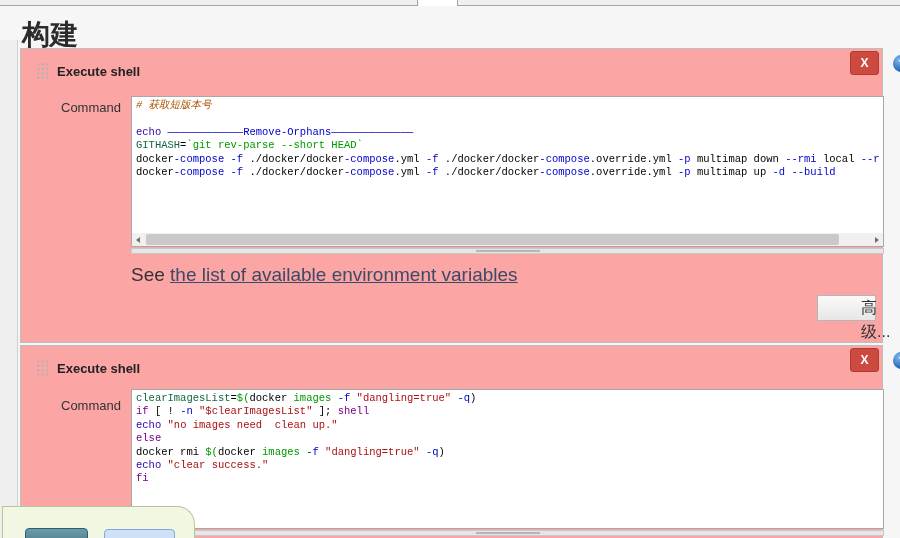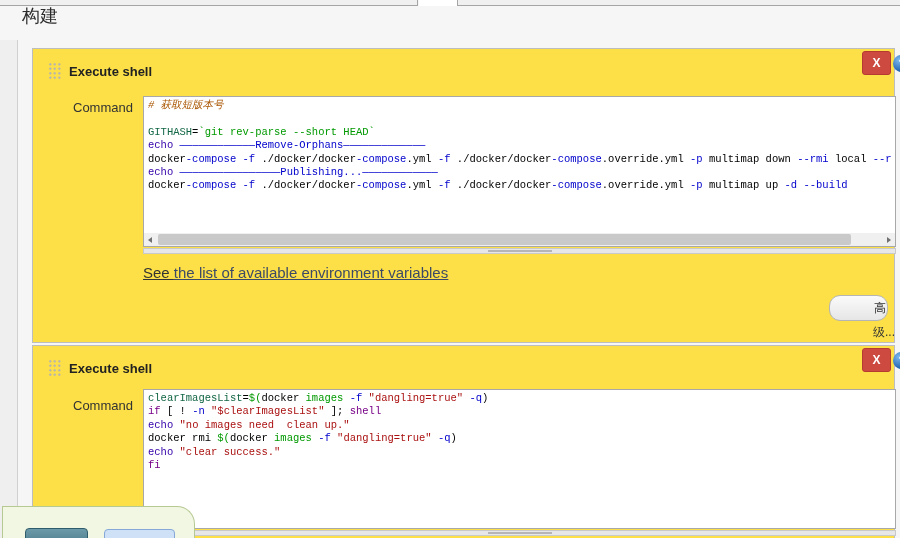"构建" .page-title { font-size: 18px -> 28px; font-weight: normal -> bold; top: 4px -> 16px }
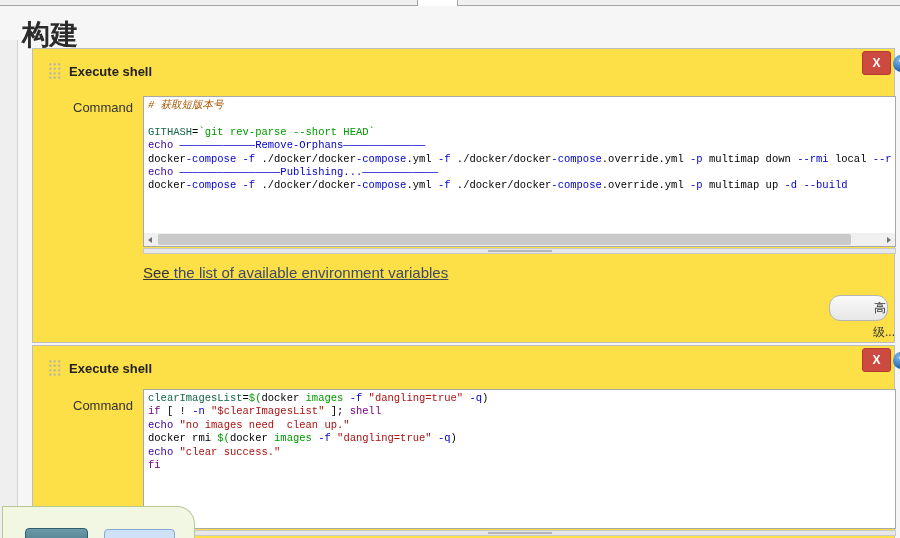"Execute shell" .step { background: #fde047 -> #fca5a5; margin-left: 12px -> none }
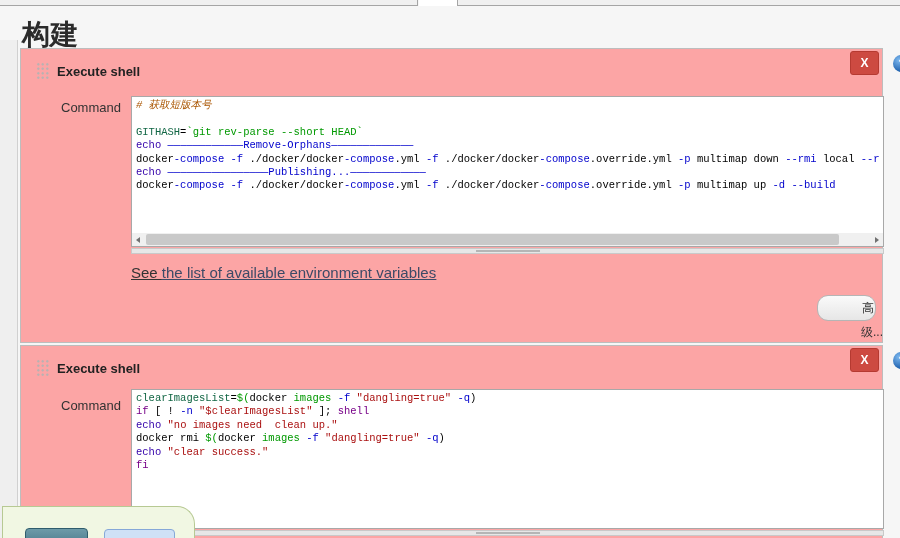"GITHASH=`git rev-parse --short HEAD`" div.code-line { order: before "echo ————————————Remove-Orphans—————————————" -> after "echo ————————————Remove-Orphans—————————————" }
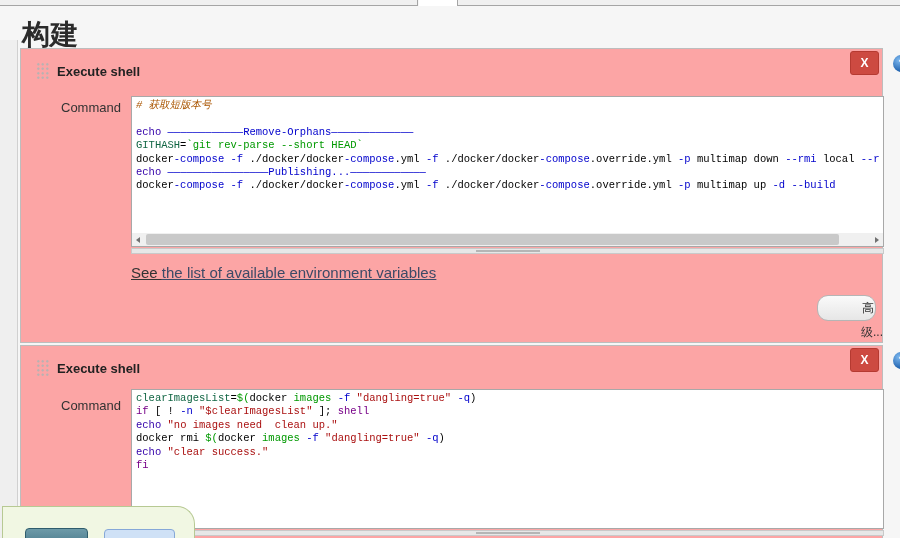"echo ————————————————Publishing...————————————" div.code-line { html: <div><span>echo</span><span> </span><span>————————————————Publishing...————————————</span></div> -> none }
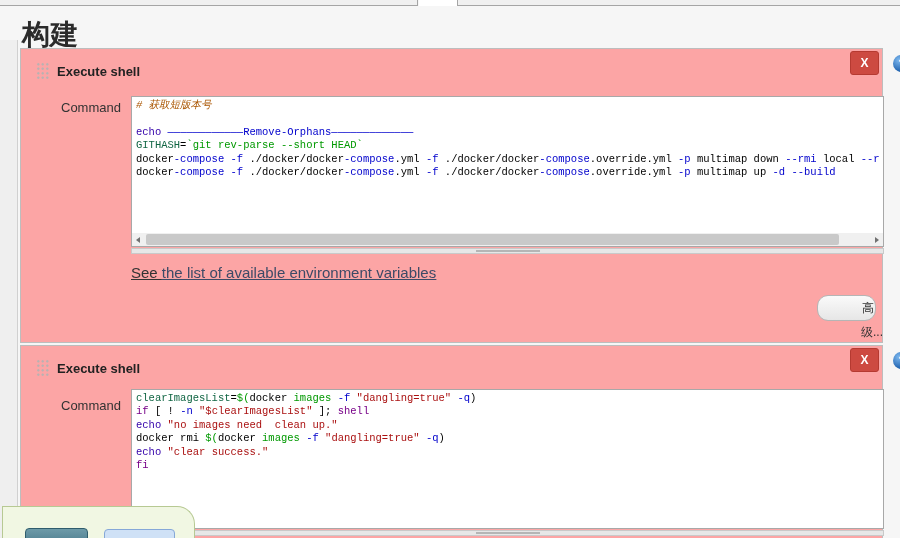"See the list of available" .env-note { font-size: 15px -> 19px; text-decoration: underline -> none }
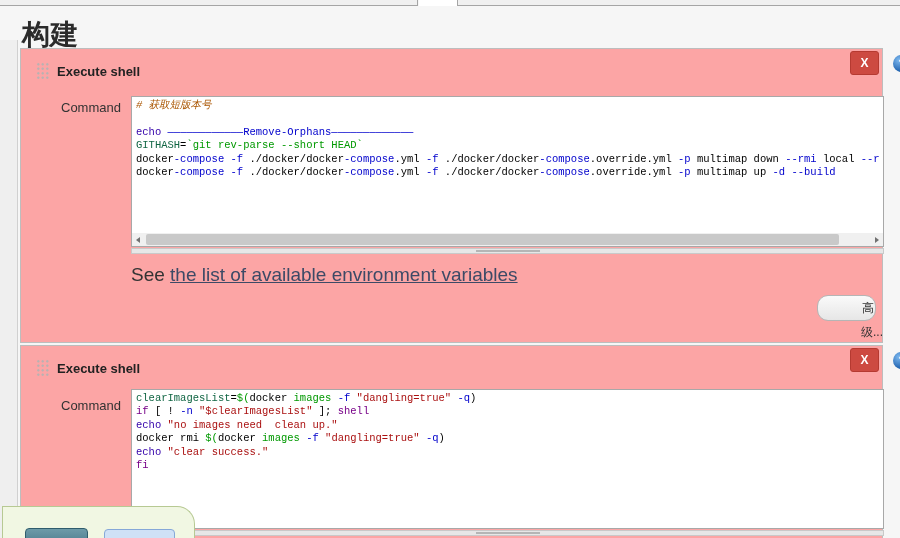"高级..." .advanced-btn { border-radius: 11px -> 1px; font-size: 12px -> 16px }
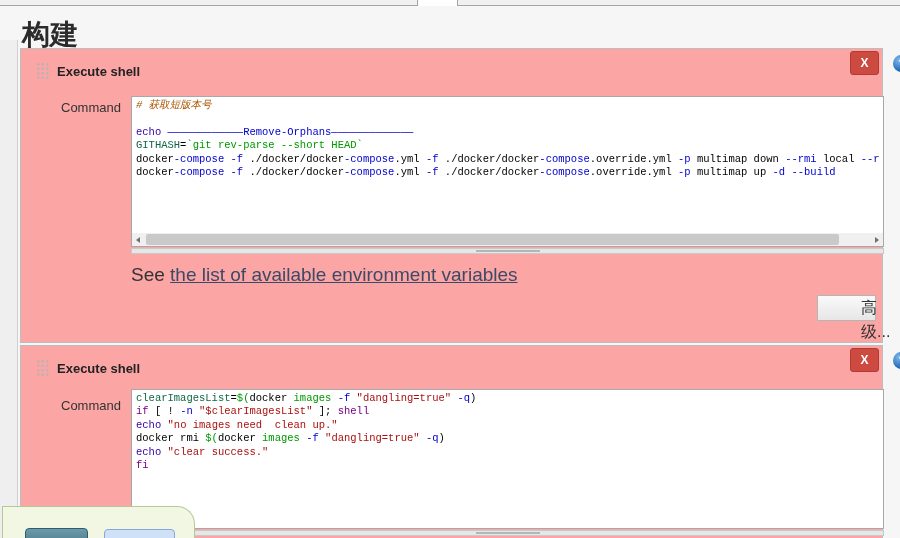"else" div.code-line { html: none -> <div><span>else</span></div> }
